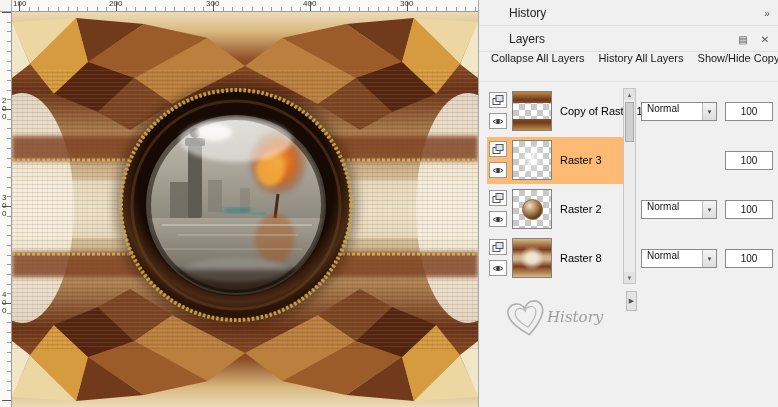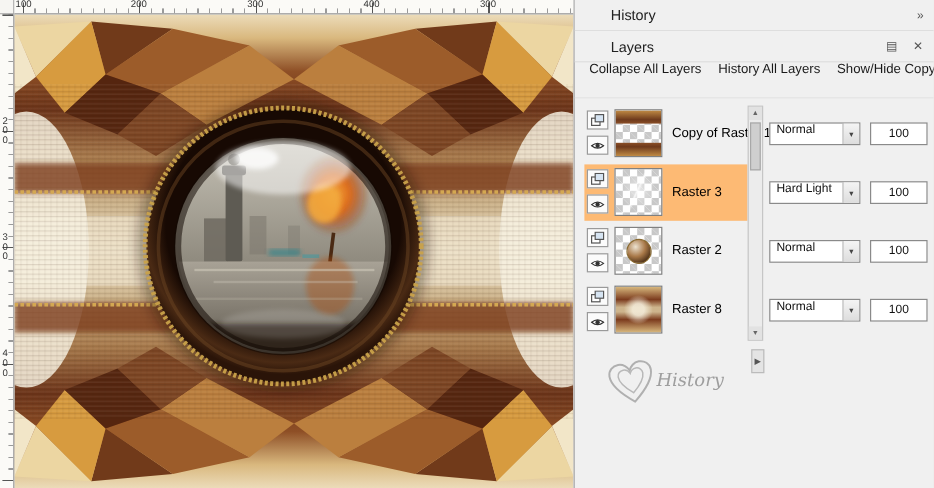"Hard Light" span.blend-select { html: <span> <span>Hard Light</span> <span>▾</span> </span> -> none }
